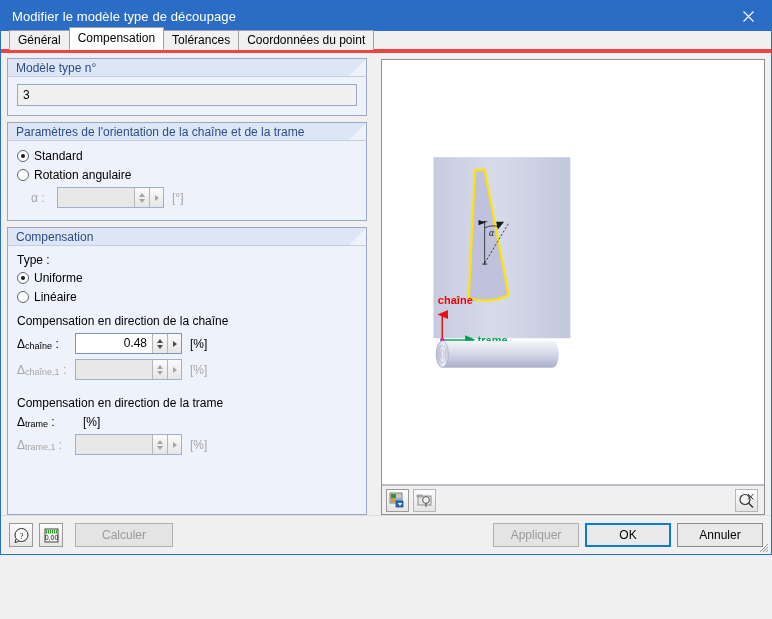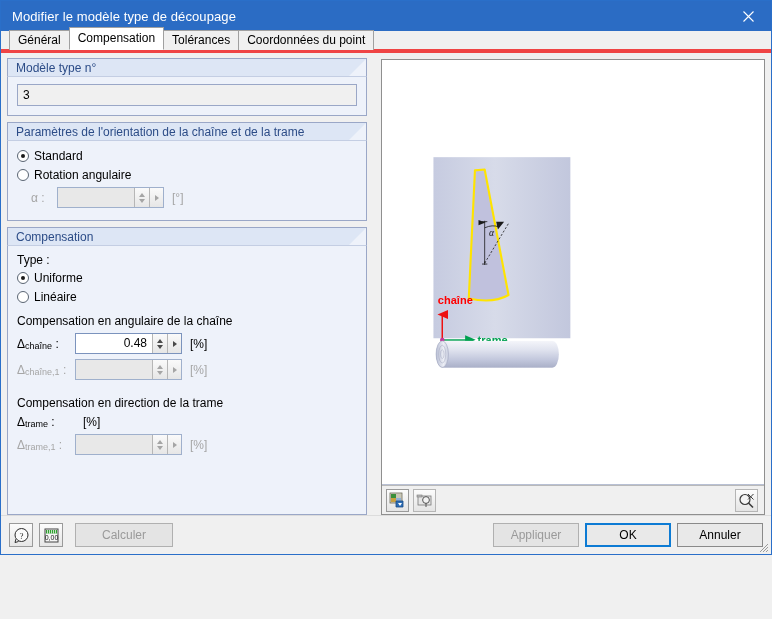"Compensation en angulaire de la" div.sect-title { text: angulaire -> direction }
